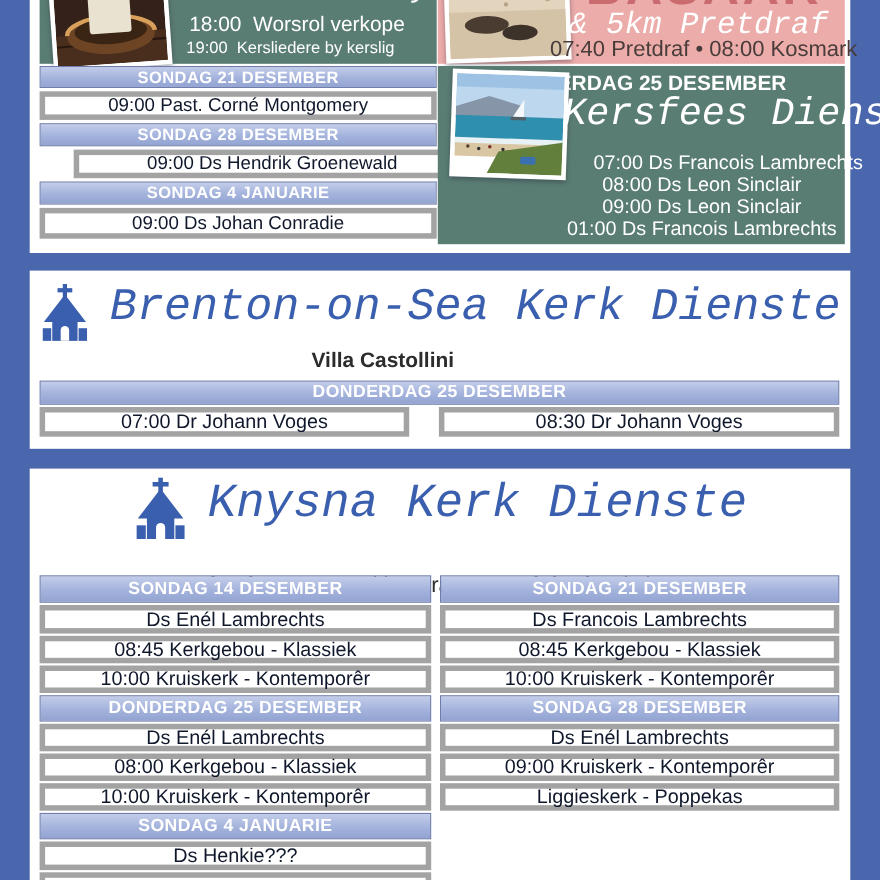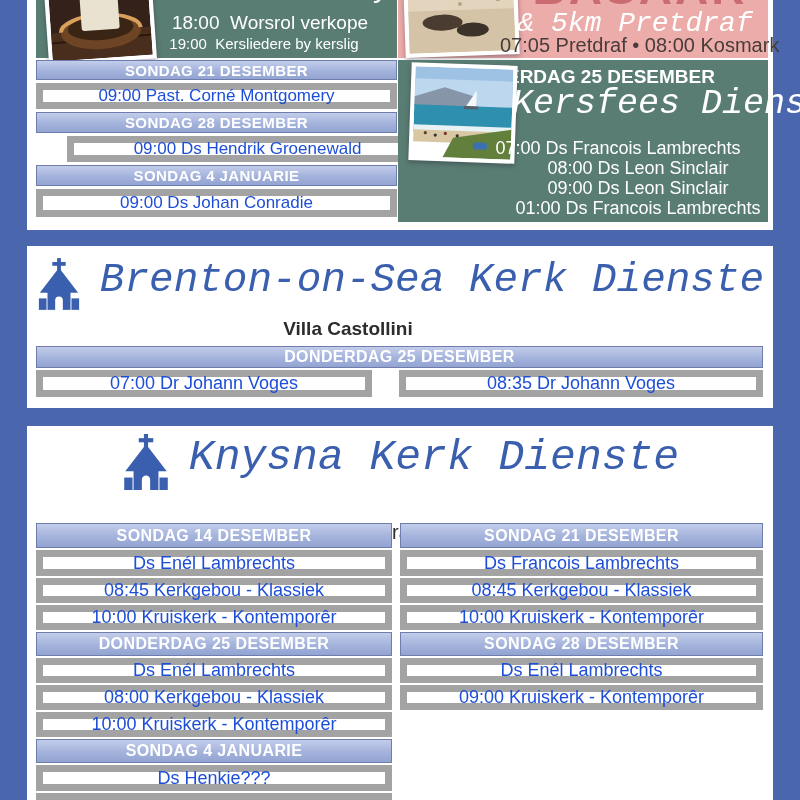"07:05 Pretdraf • 08:00 Kosmark" div.panel { text: 07:05 -> 07:40 }
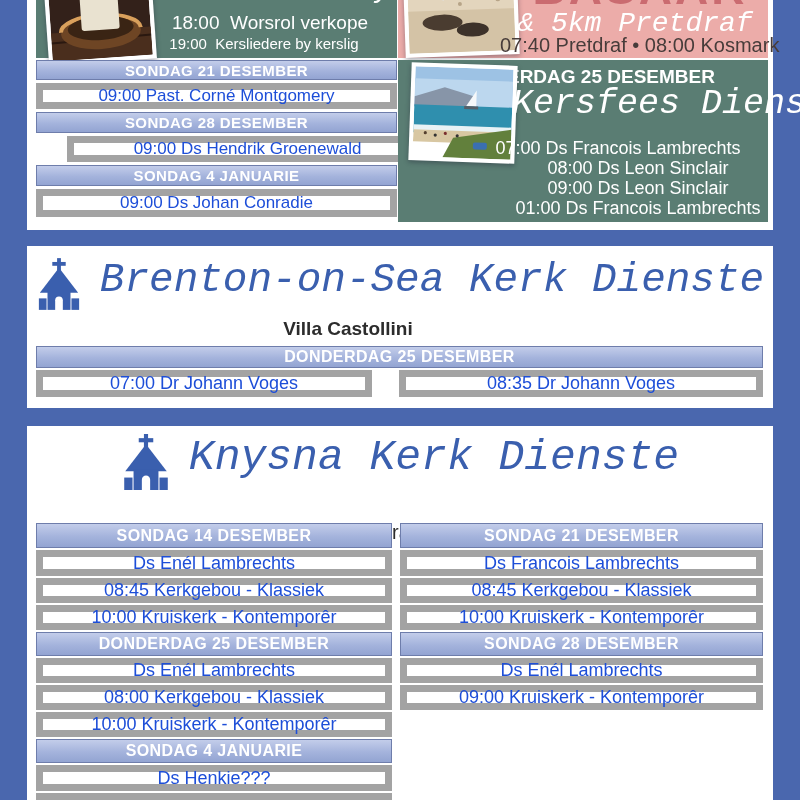"09:00 Past. Corné Montgomery" .cell { border: 7px solid #a3a3a3 -> 5px solid #a3a3a3; color: #1d4ed8 -> #0f172a }
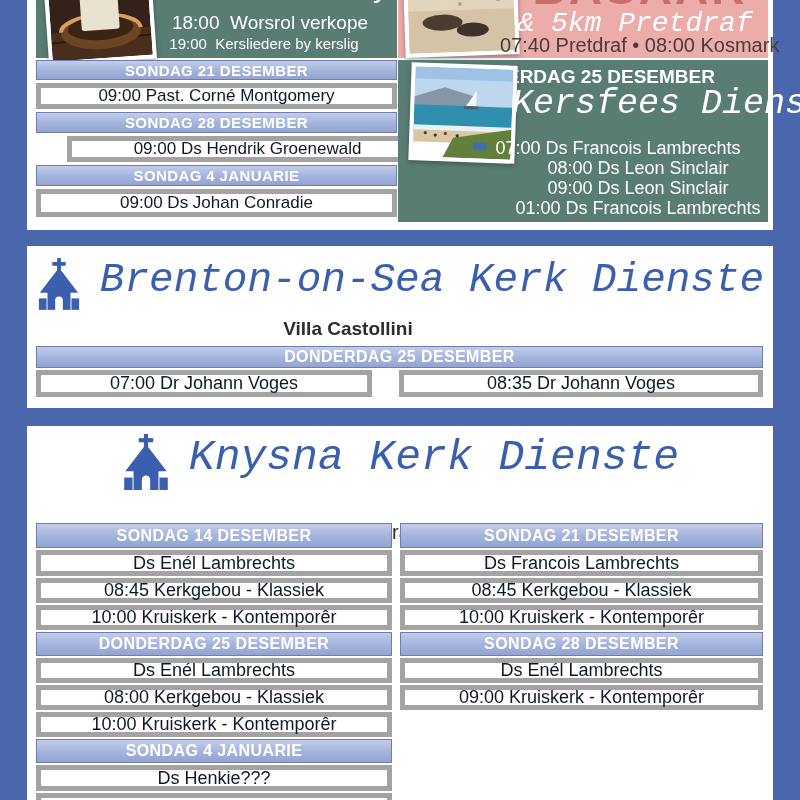"07:00 Ds Francois Lambrechts" div.wtxt { left: 490px -> 534px }
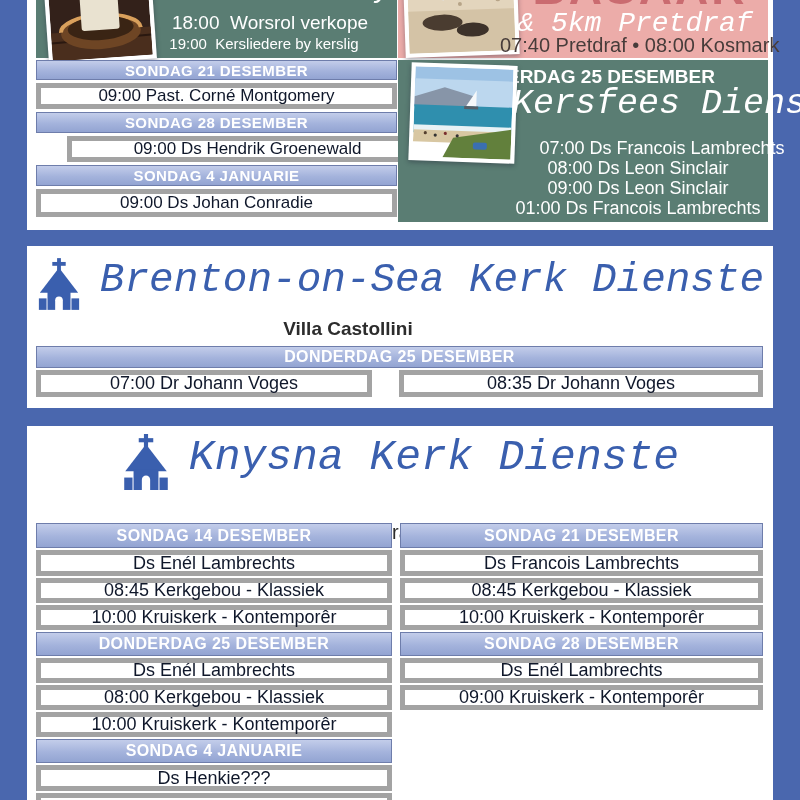"08:35 Dr Johann Voges" div.cell { text: 08:35 -> 08:30 }
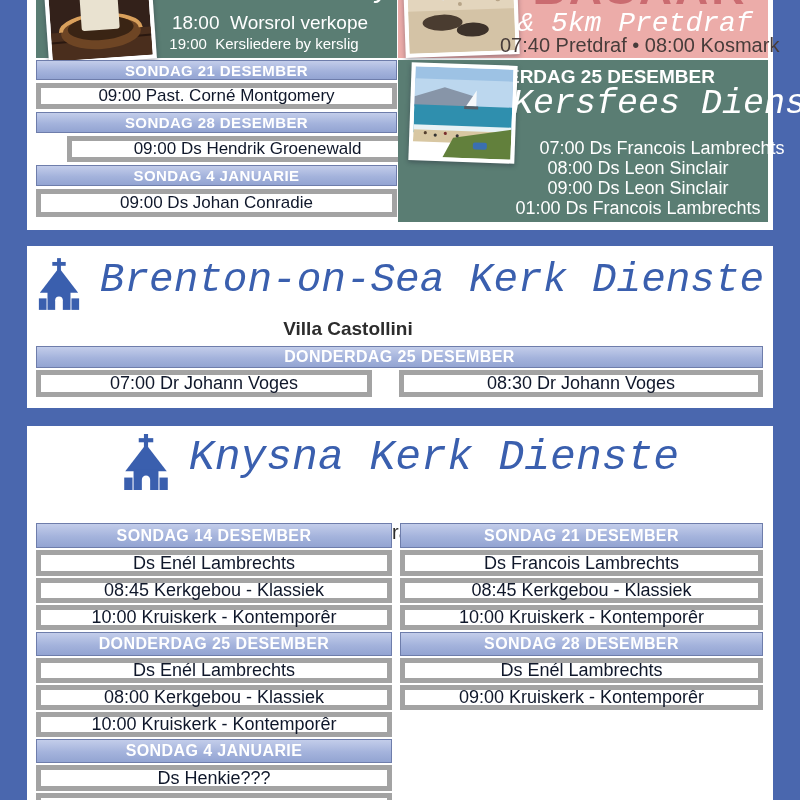"Liggieskerk - Poppekas" div.cell { html: none -> <div>Liggieskerk - Poppekas</div> }
